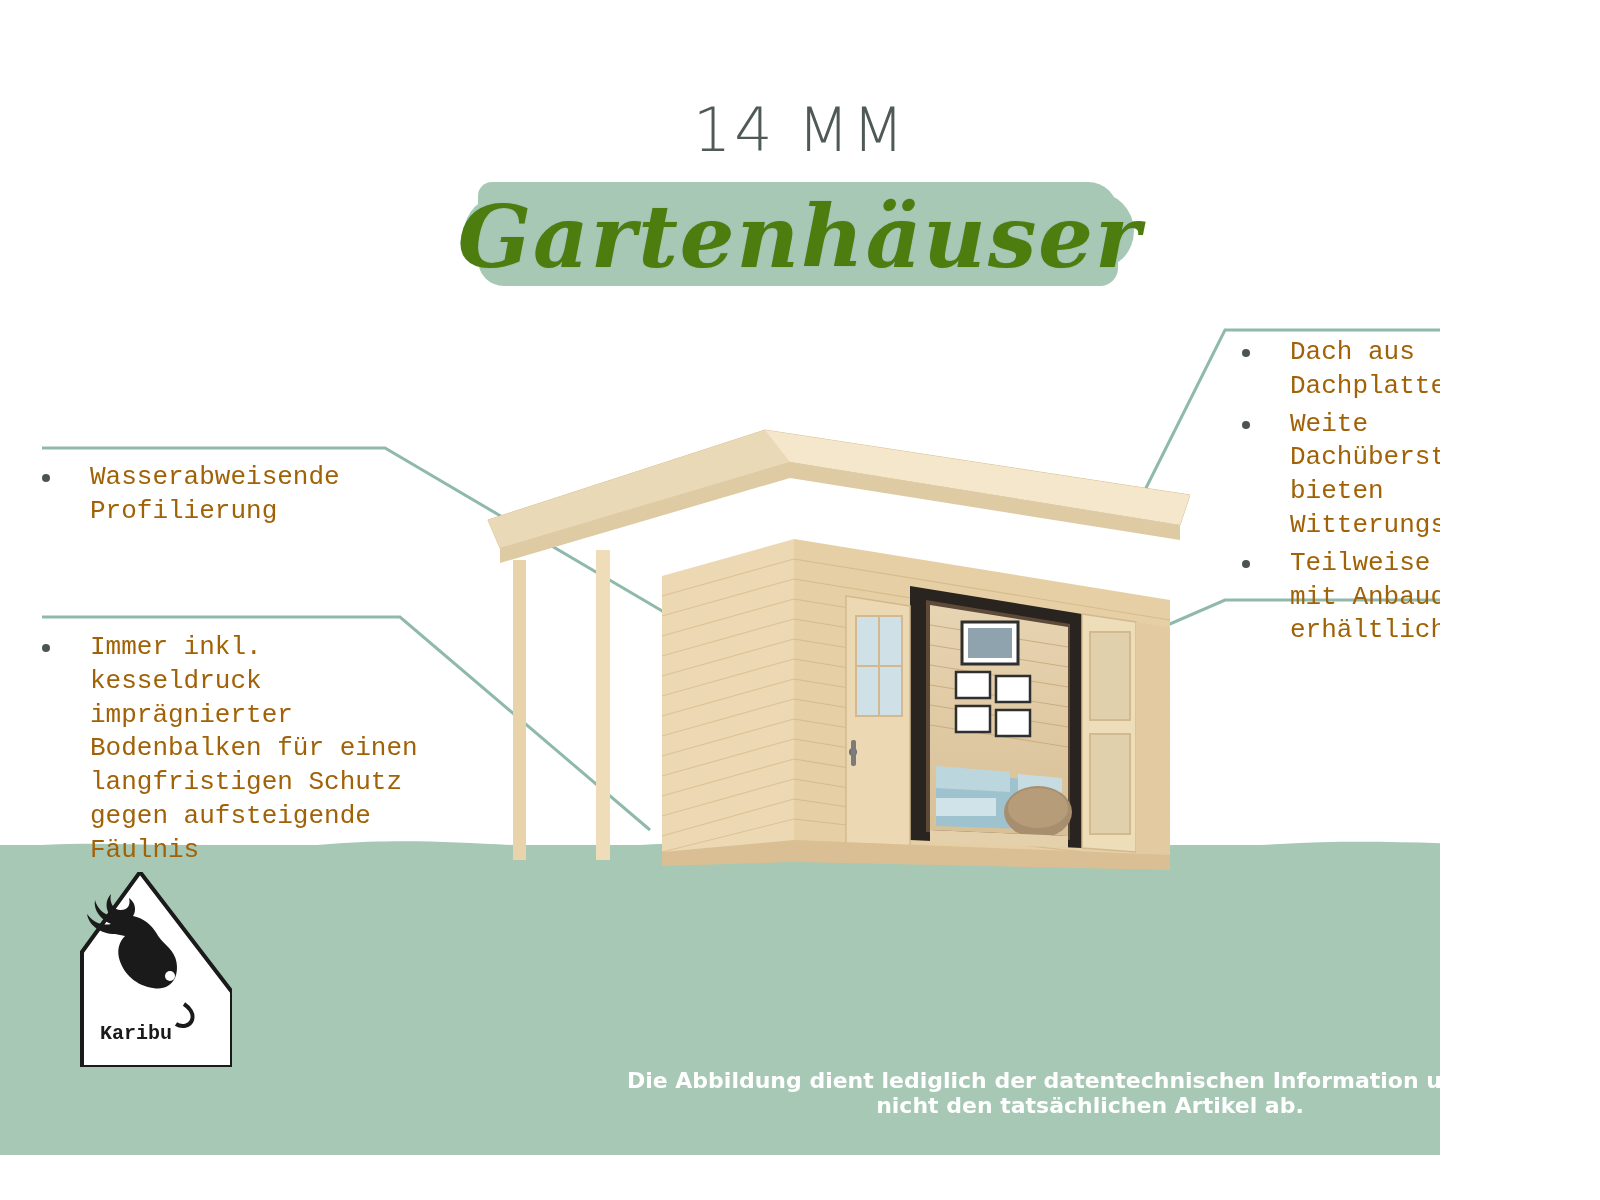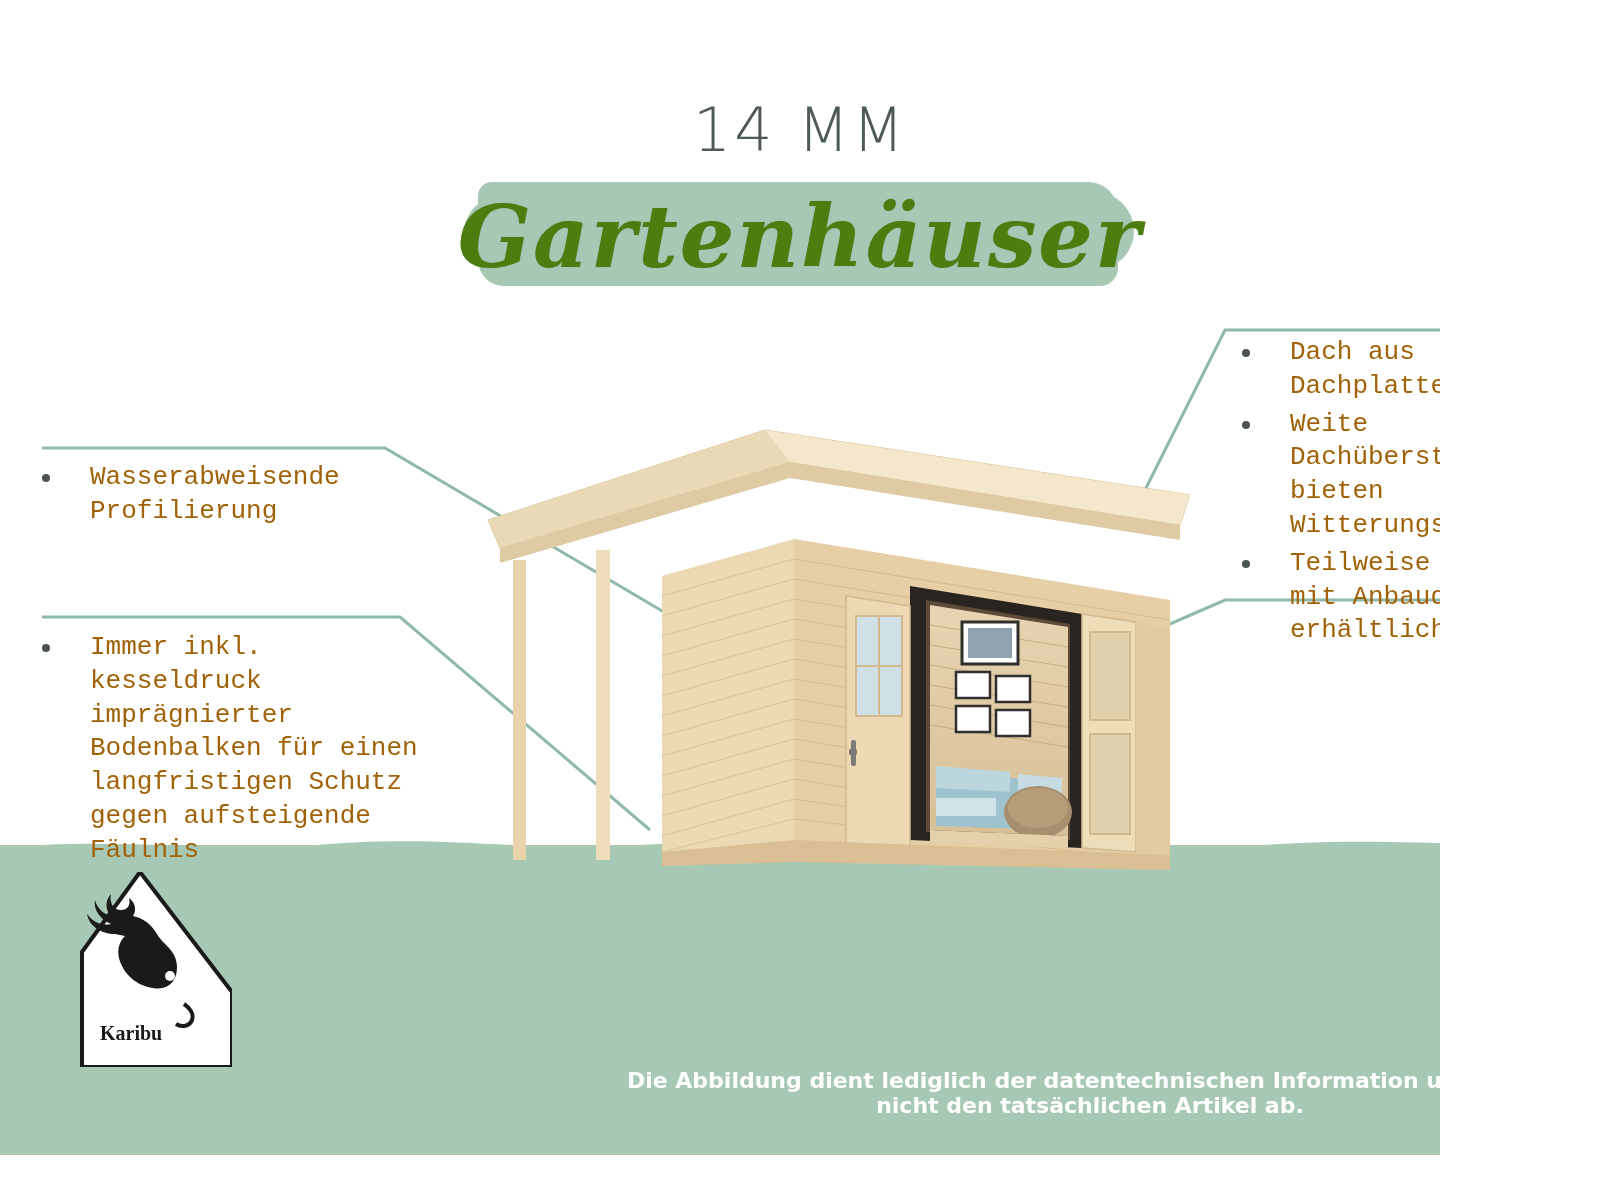"Karibu" .logo-text { font-family: Liberation Serif, serif -> Liberation Mono, monospace }
